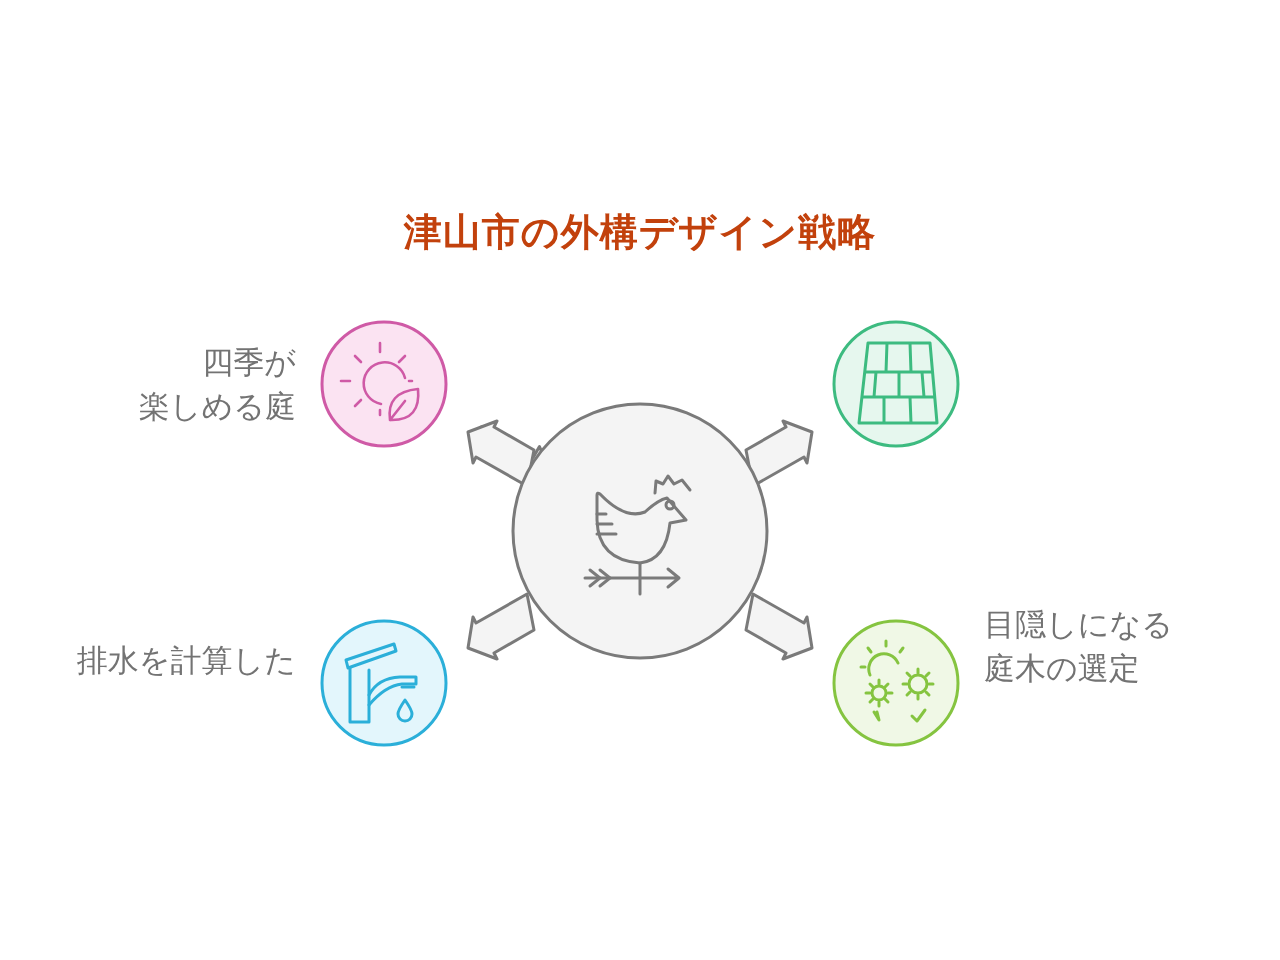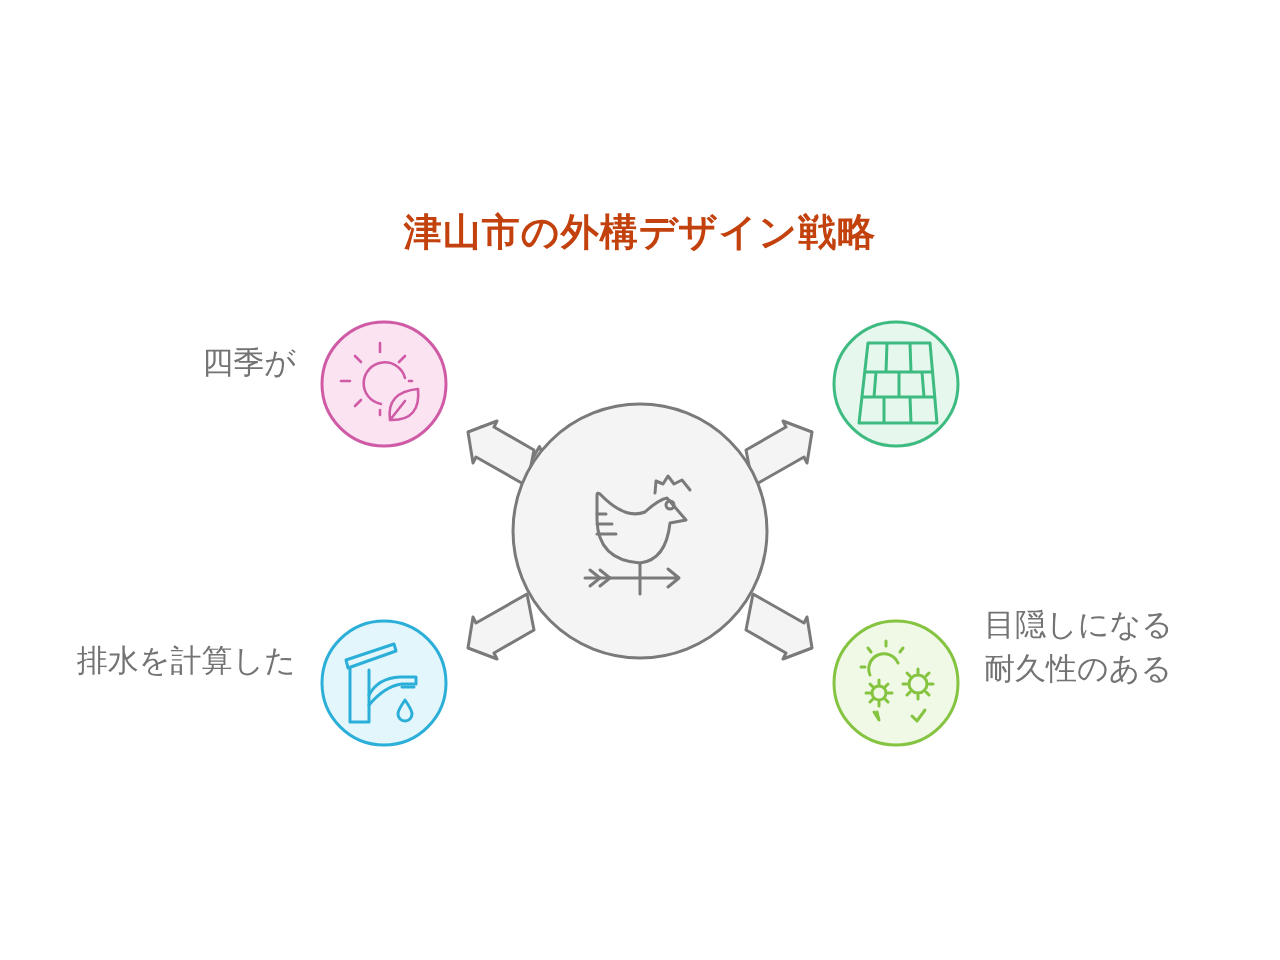"楽しめる庭" span { html: none -> <span>楽しめる庭</span> }
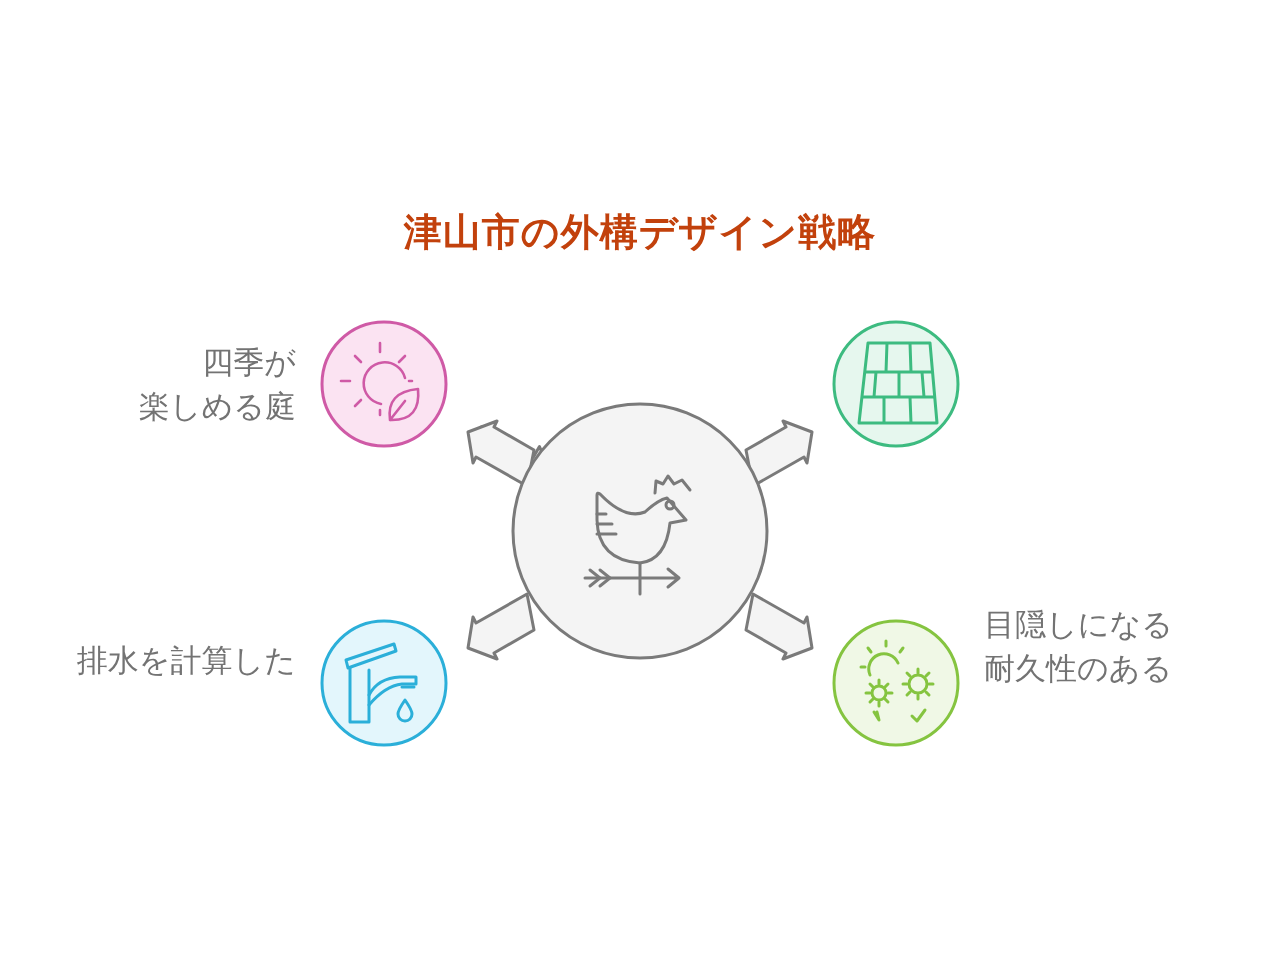"耐久性のある" span { text: 耐久性のある -> 庭木の選定 }
